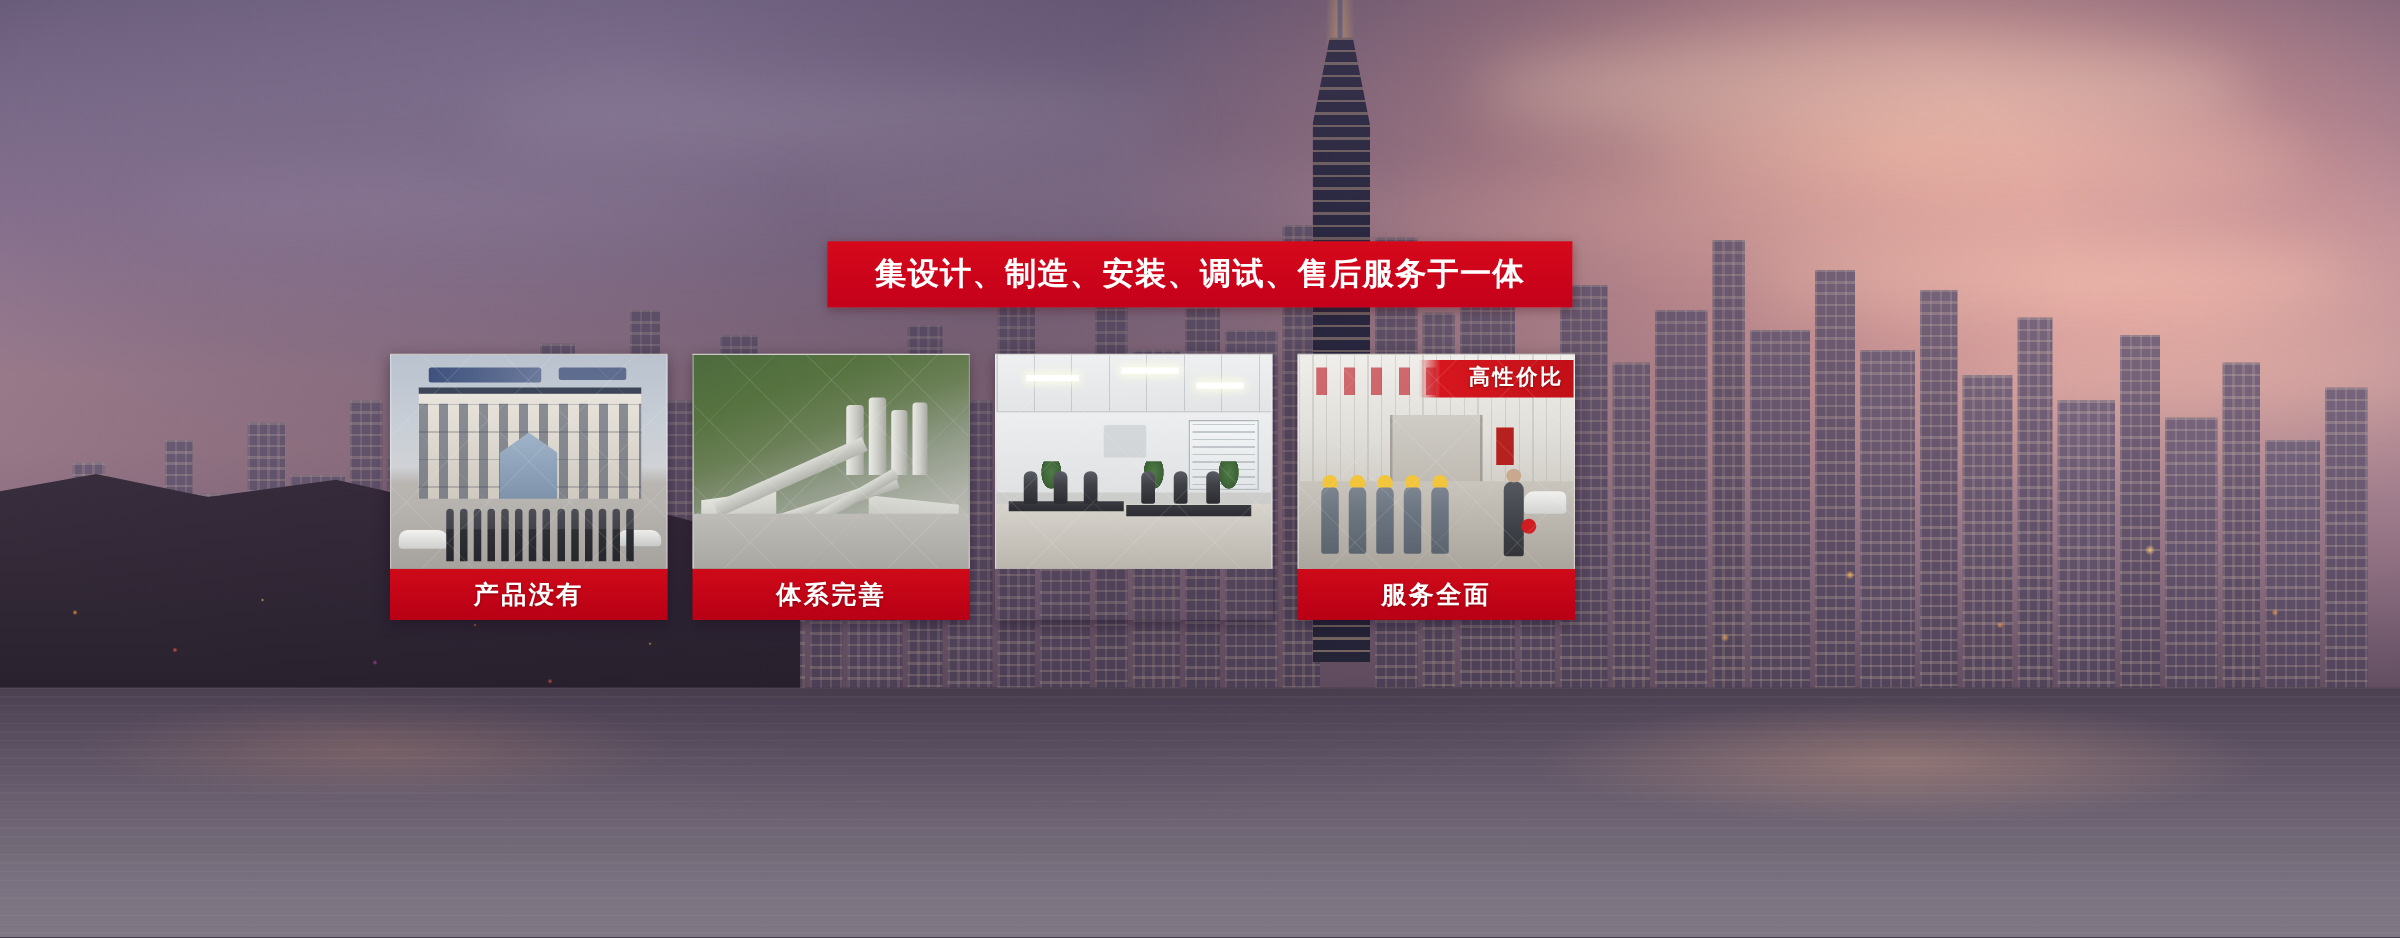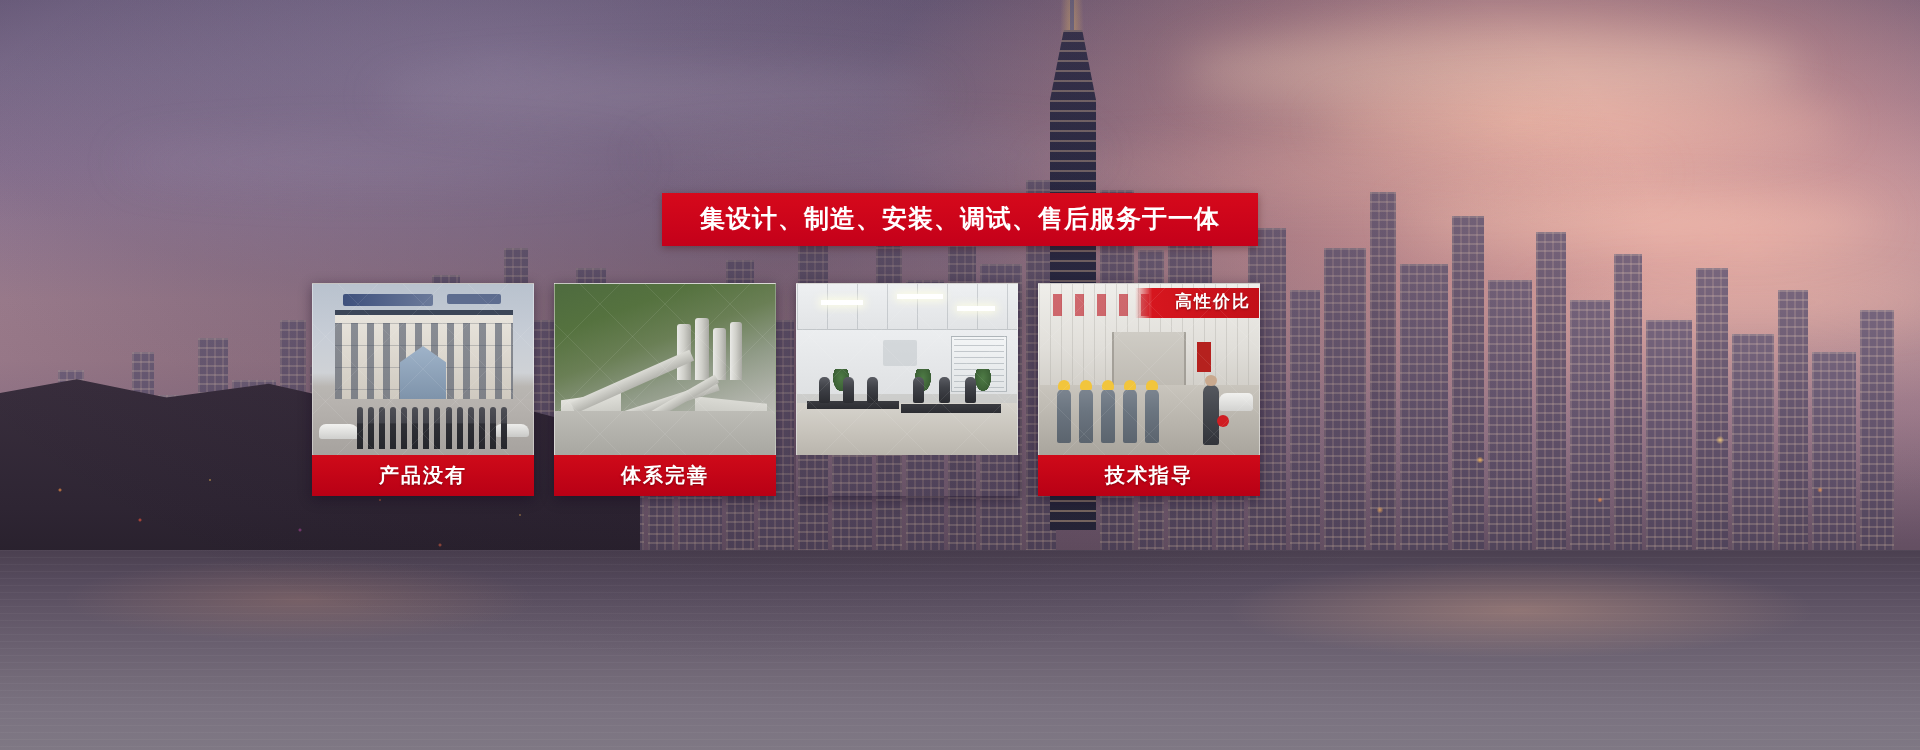"技术指导" div.card-caption { text: 技术指导 -> 服务全面 }
